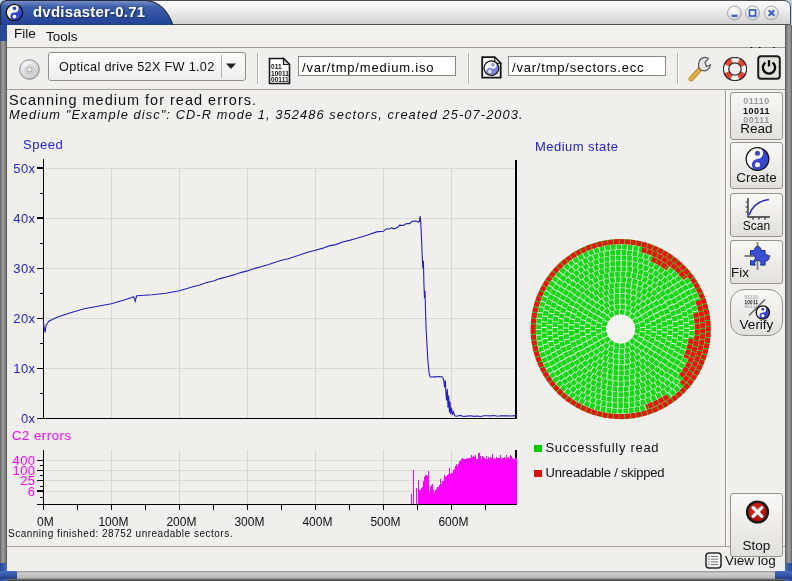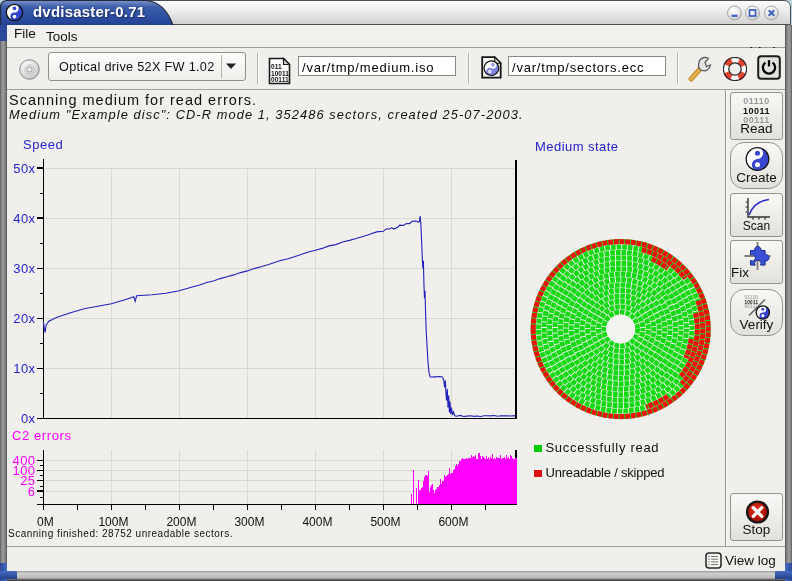"Create" div.abs { border-radius: 14px -> 3px }
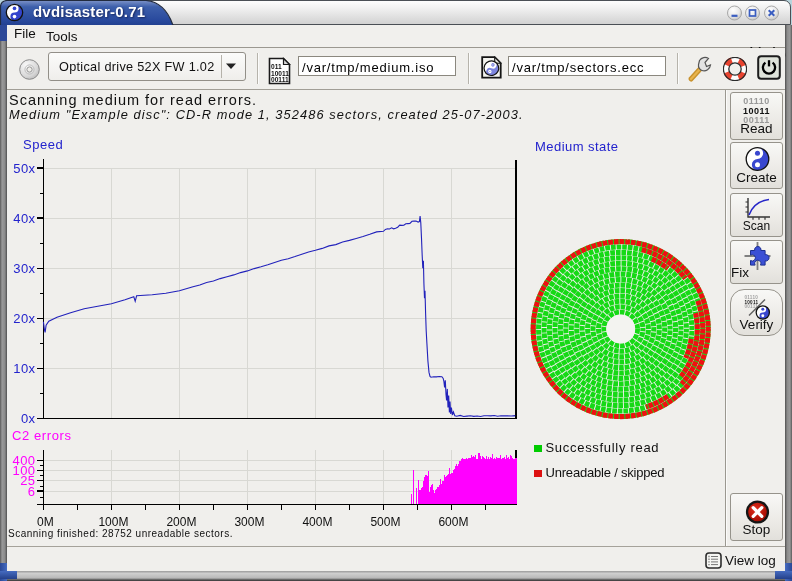"Stop" div.abs { height: 48px -> 64px }
